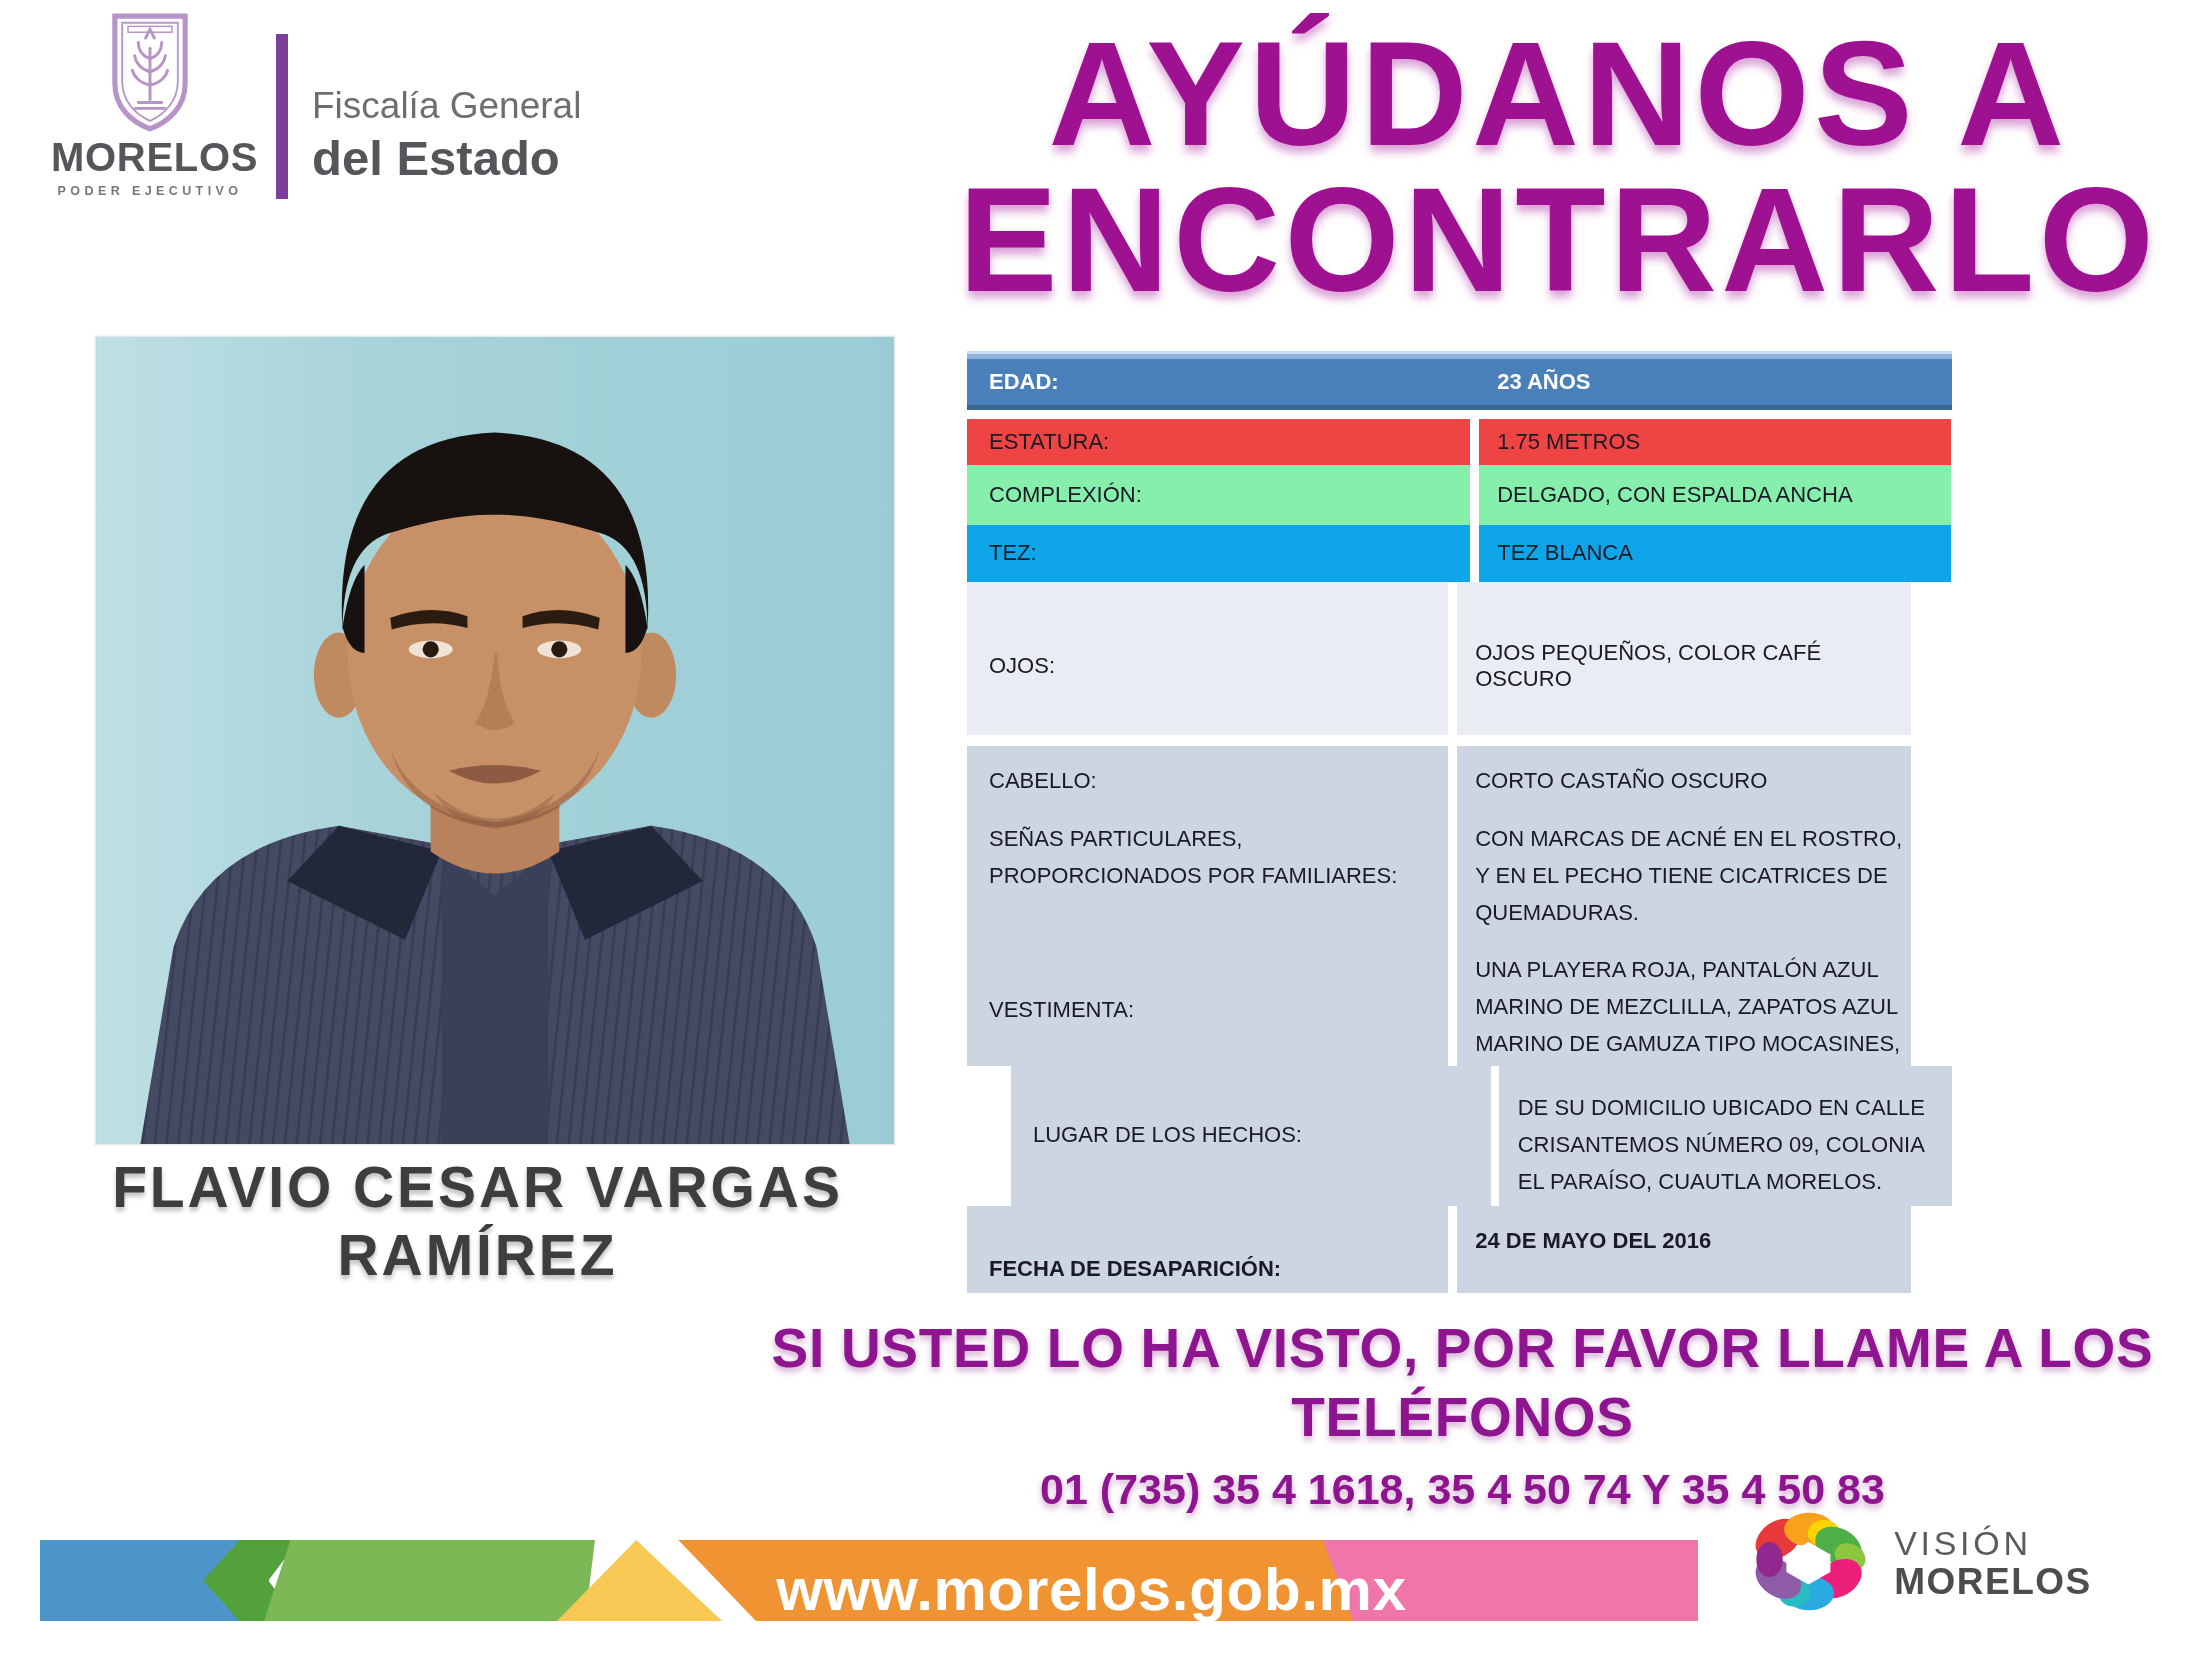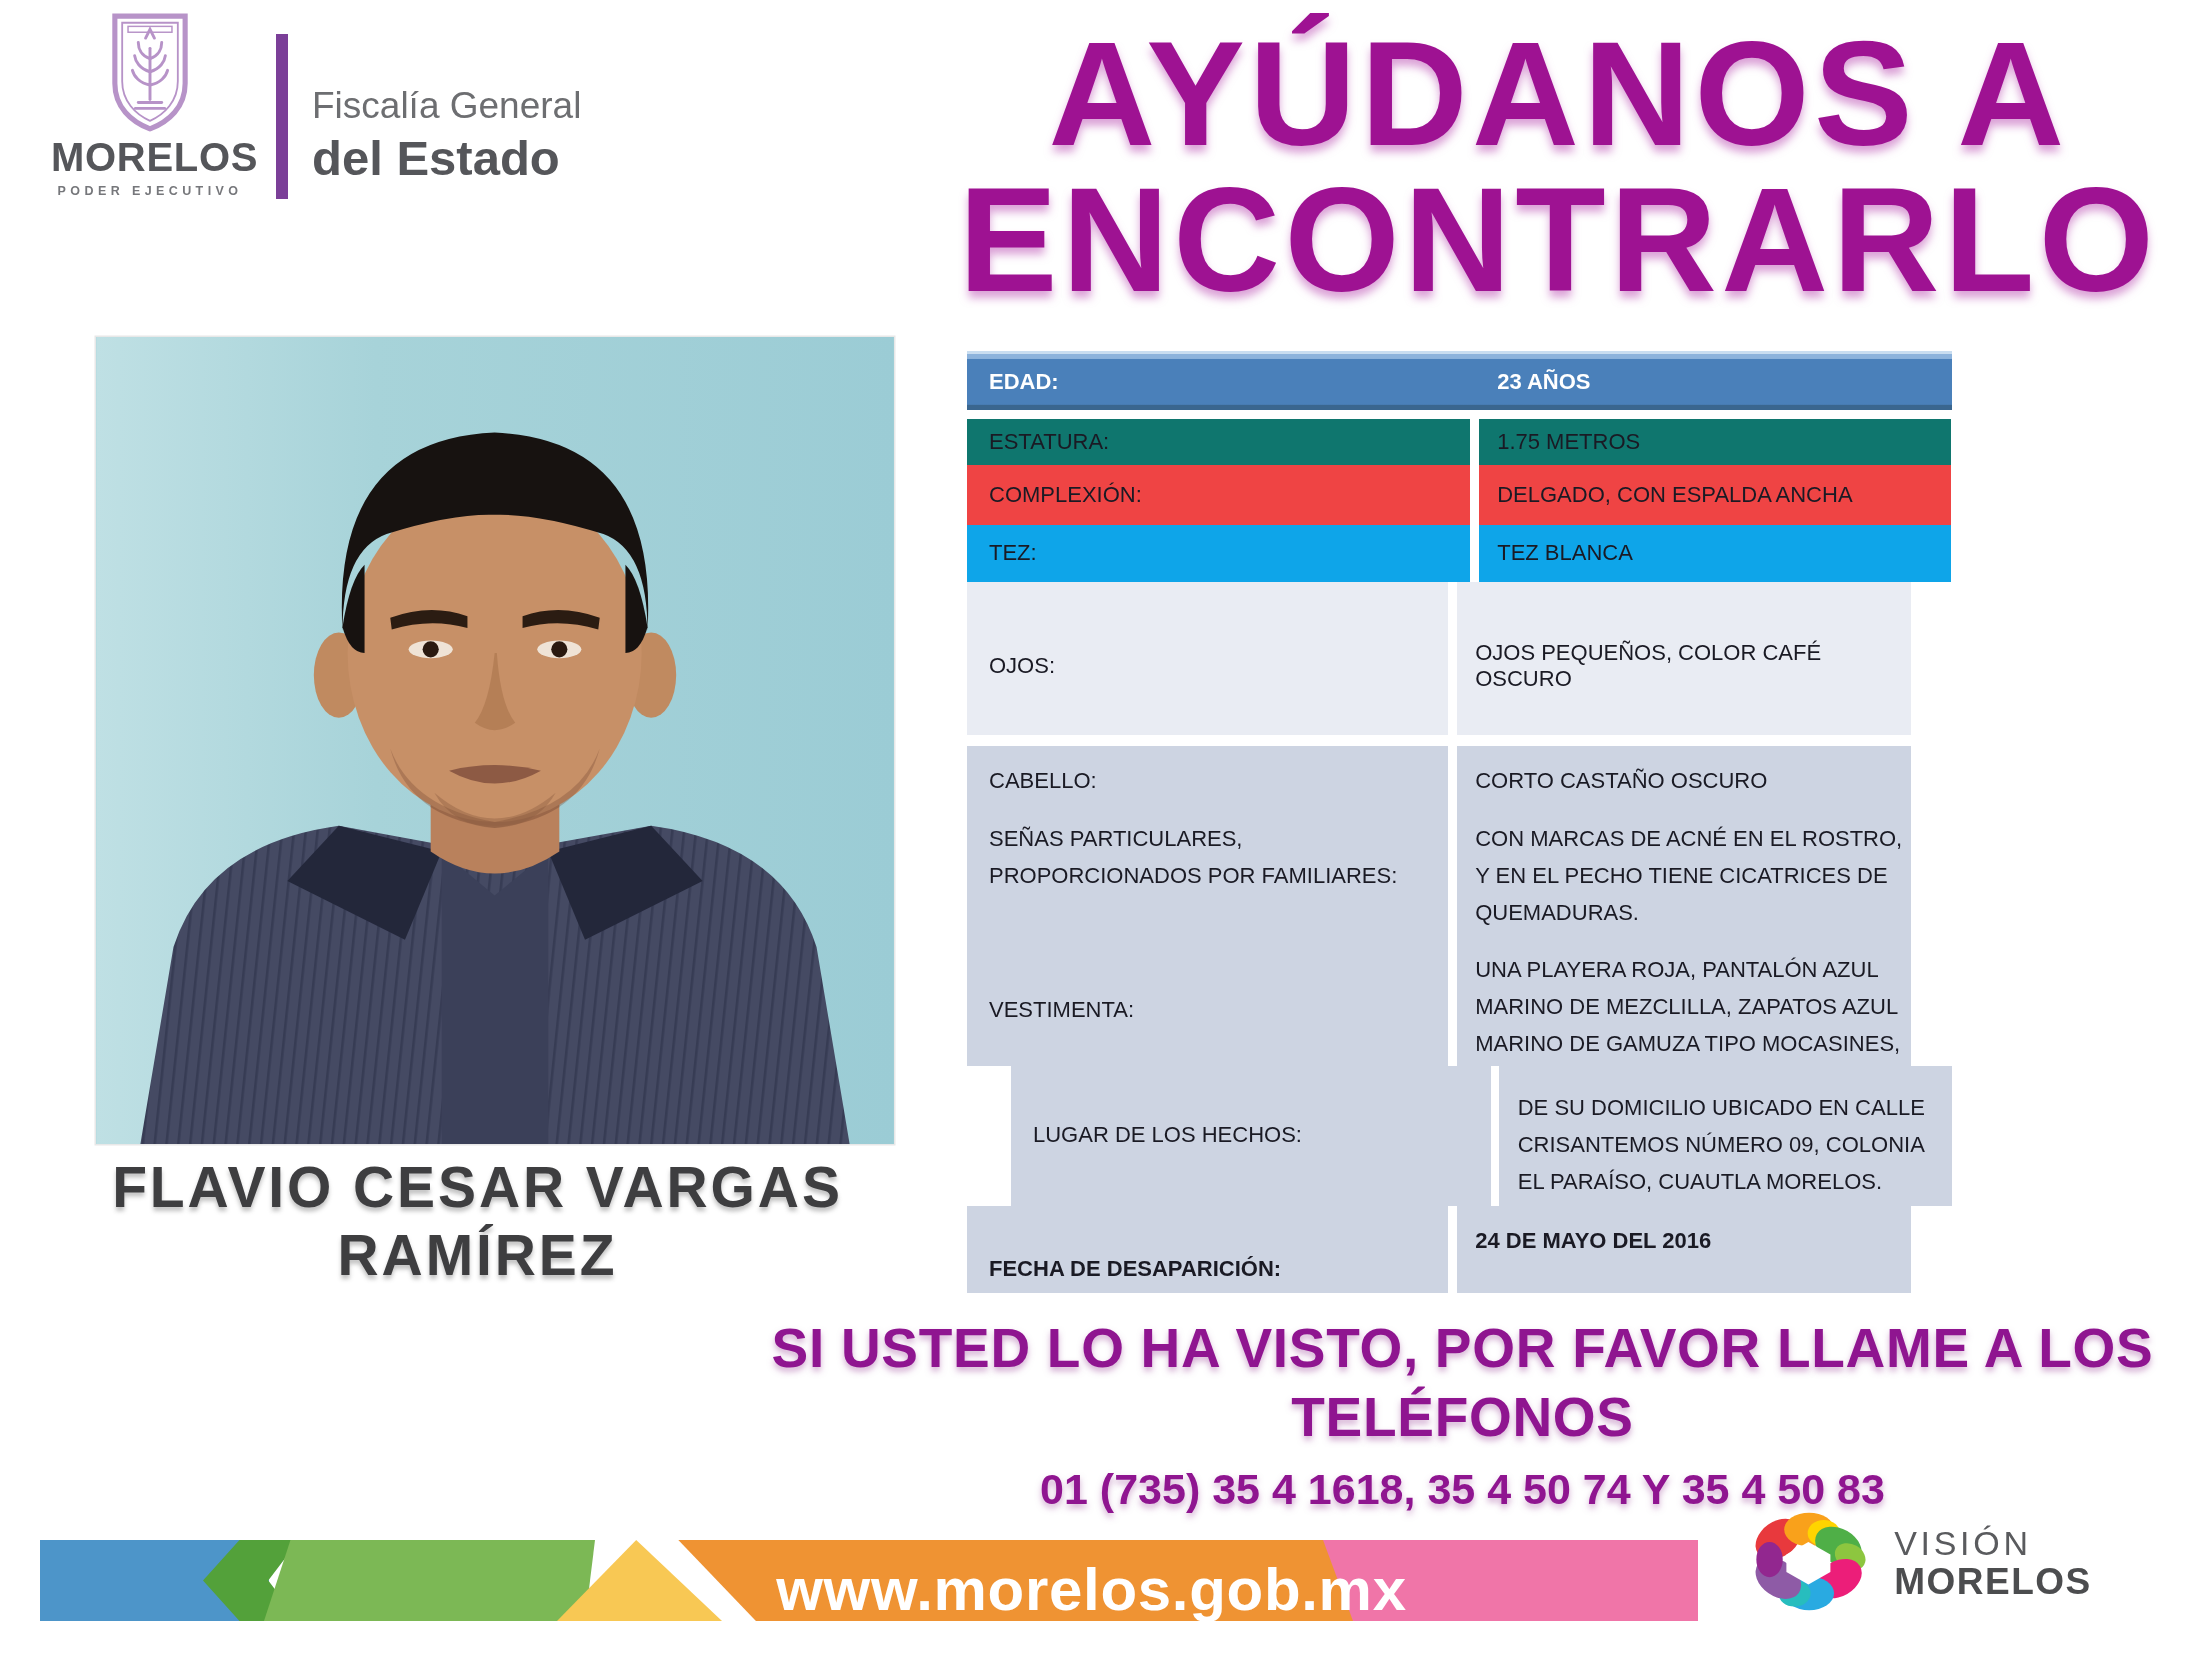"ESTATURA:" .r-est>div { background: #0f766e -> #ef4444 }
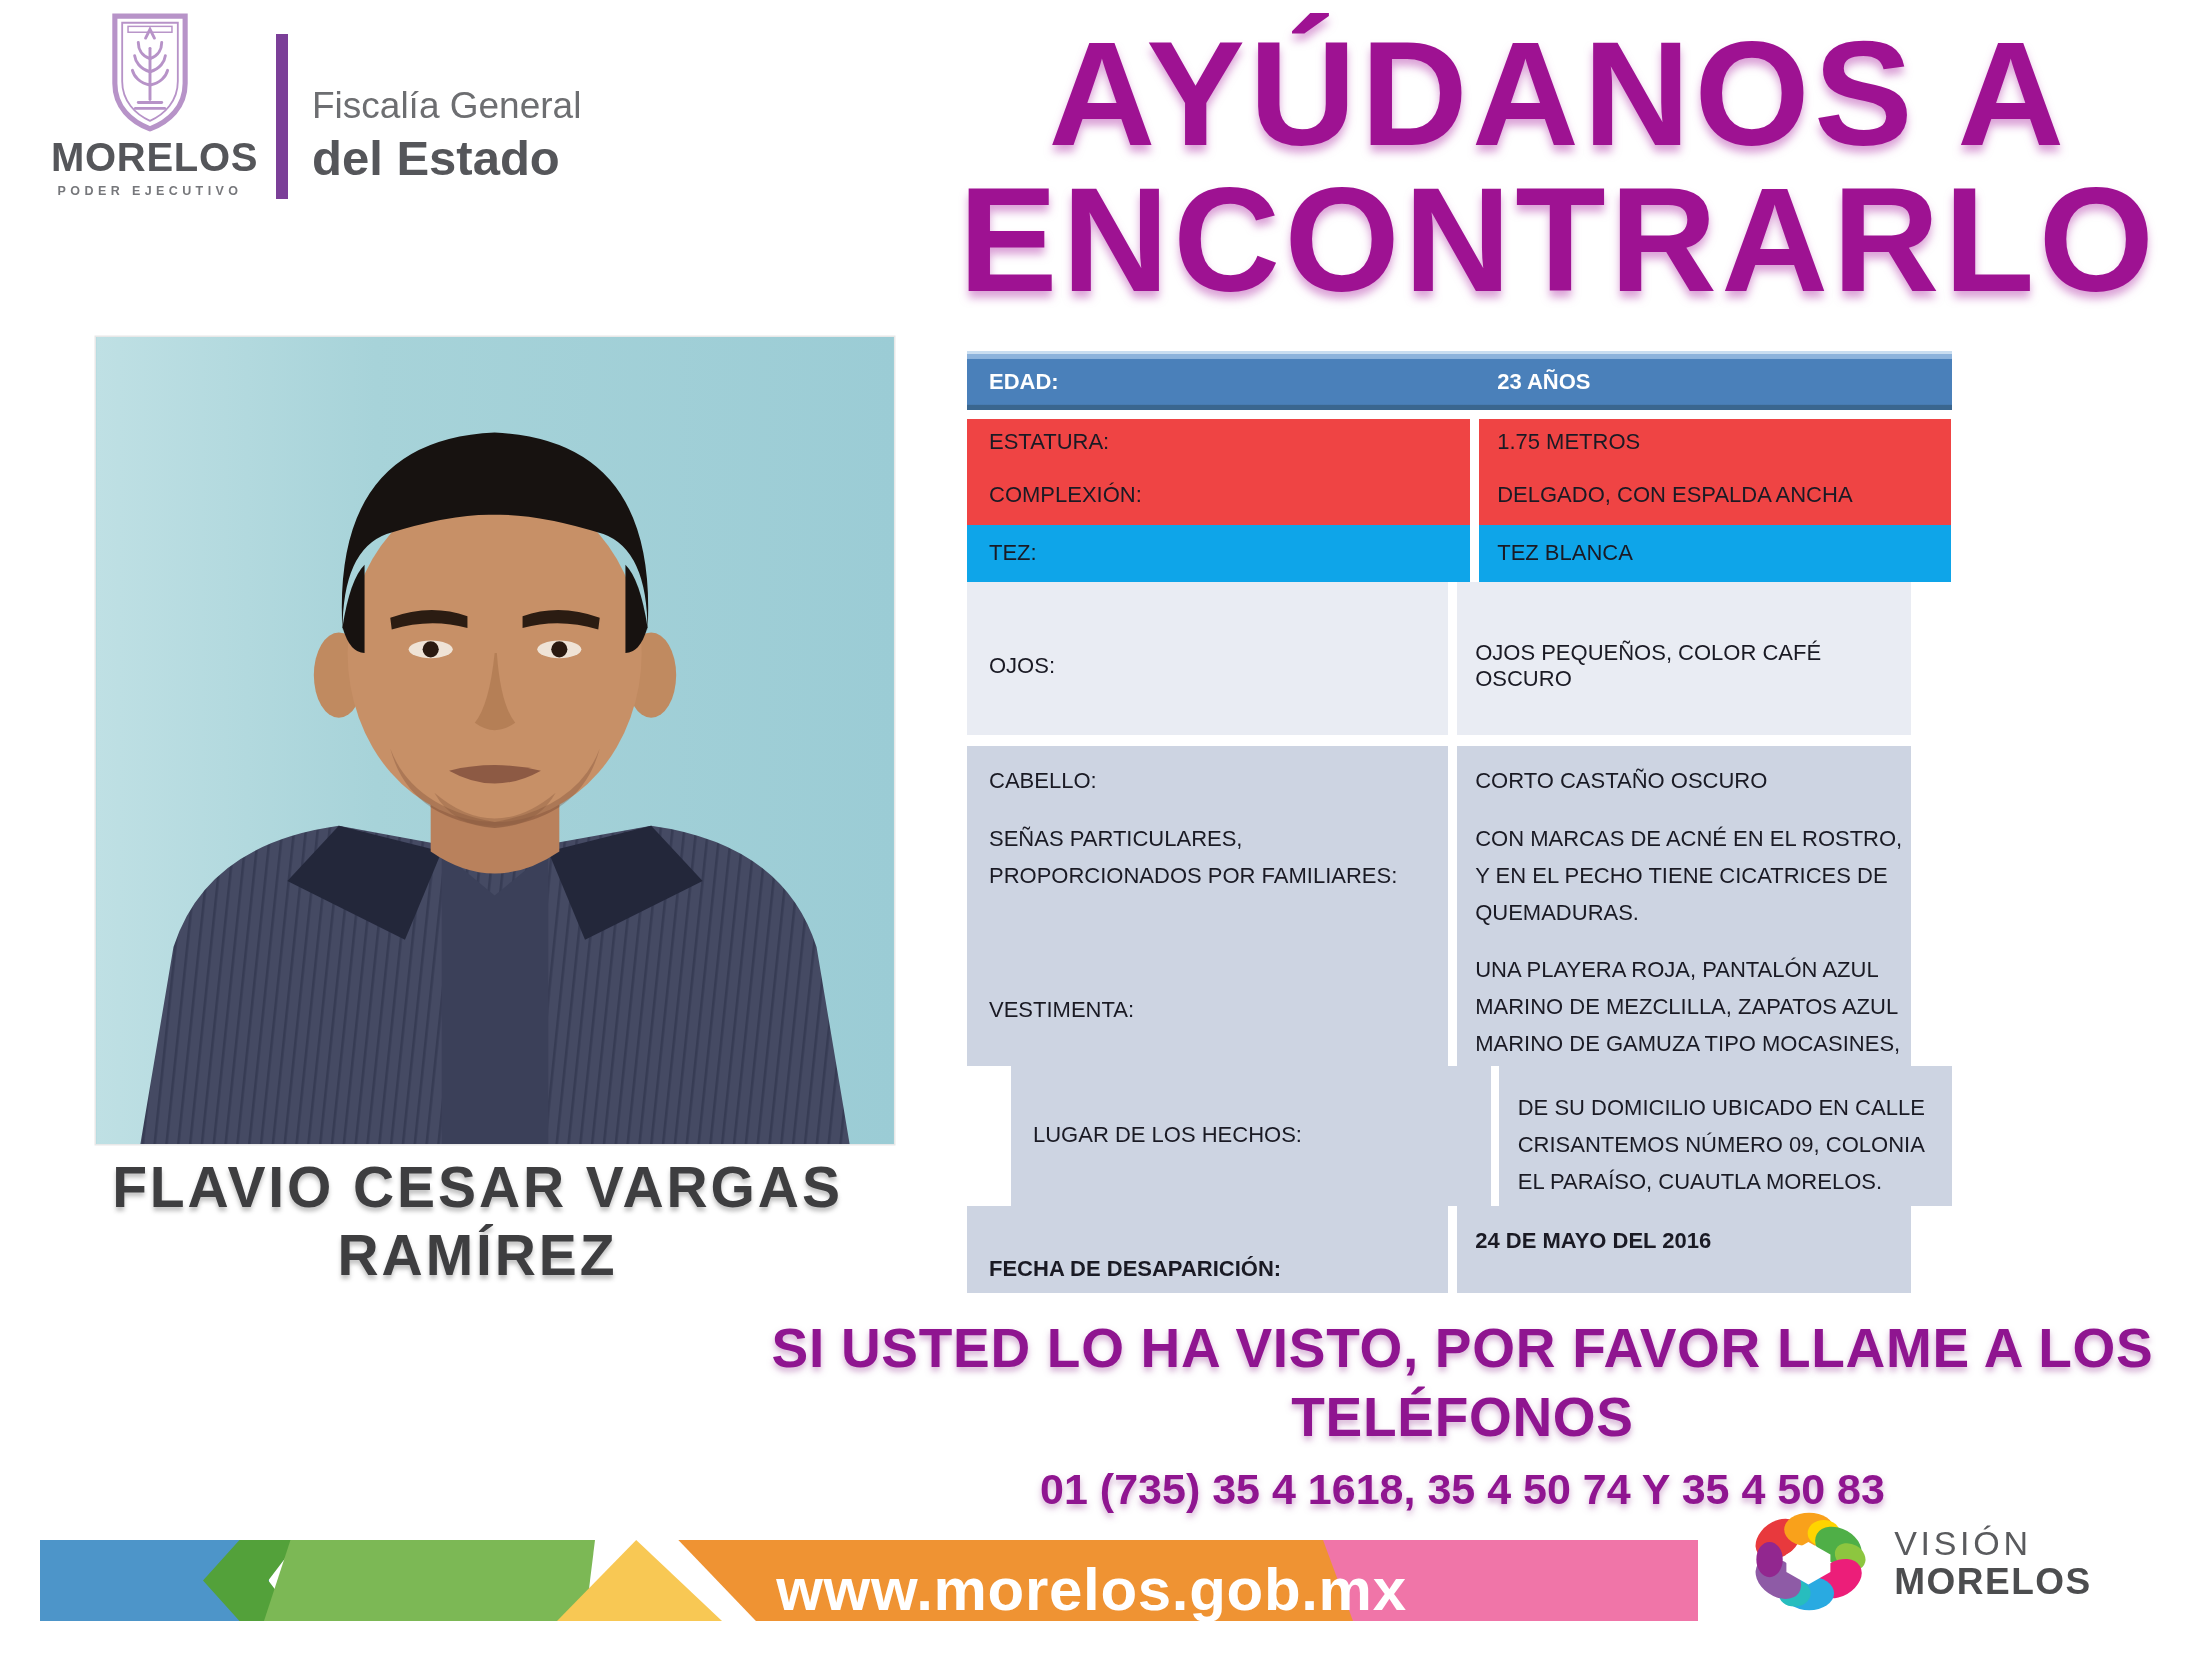"COMPLEXIÓN:" .r-com>div { background: #ef4444 -> #86efac }
